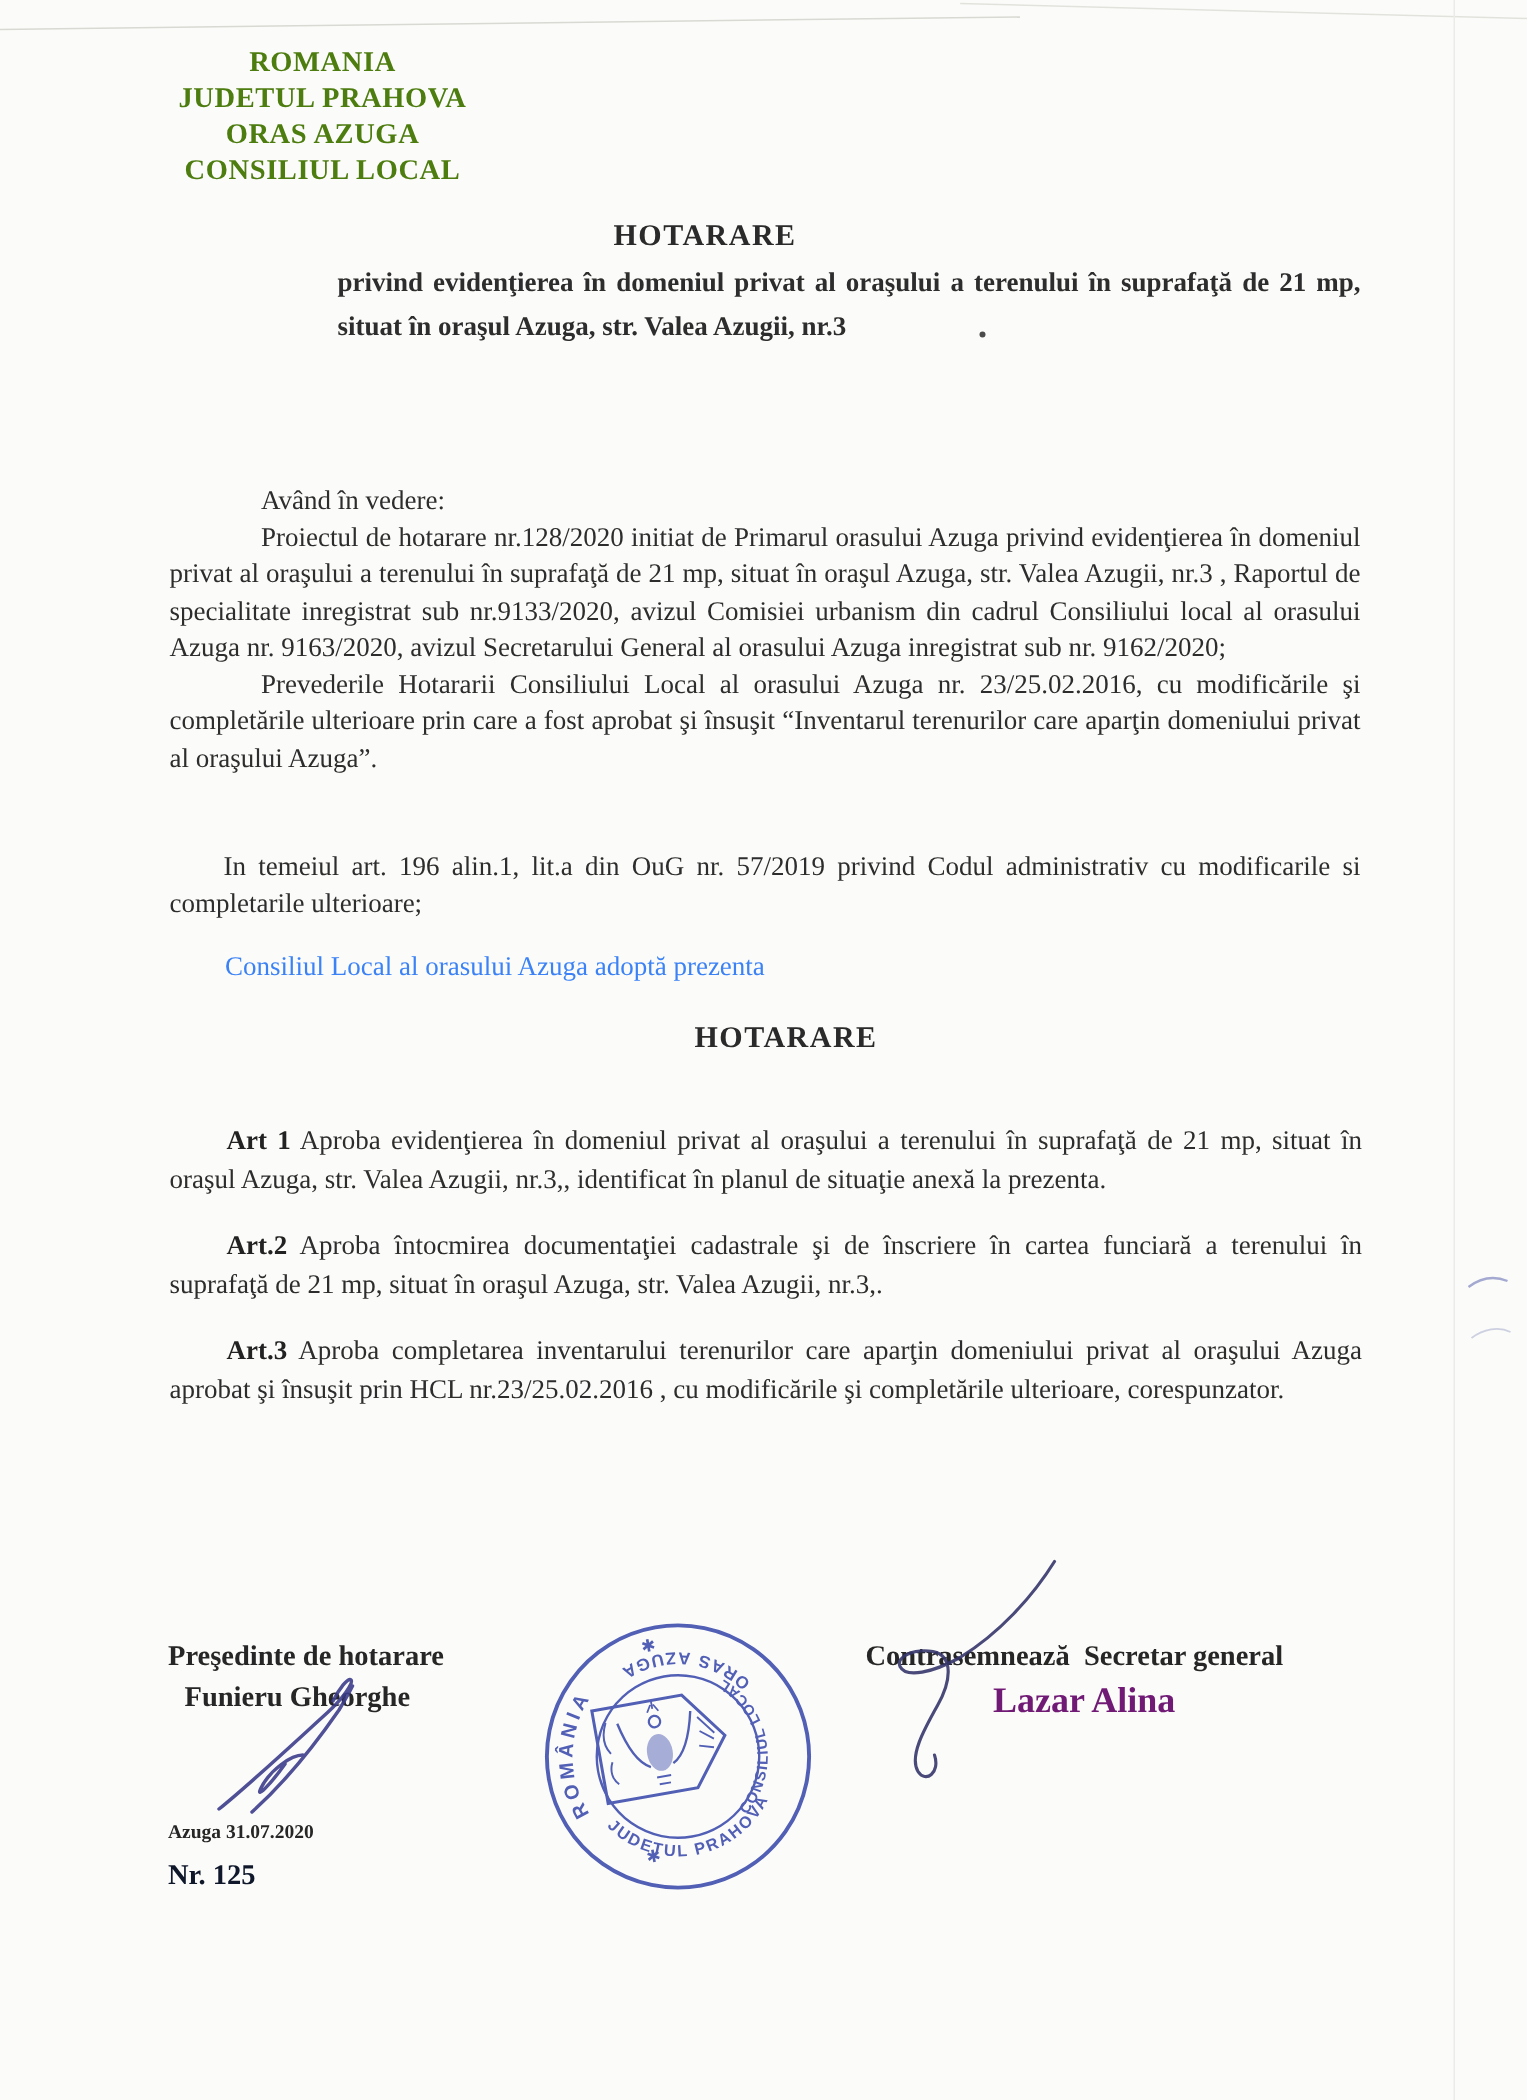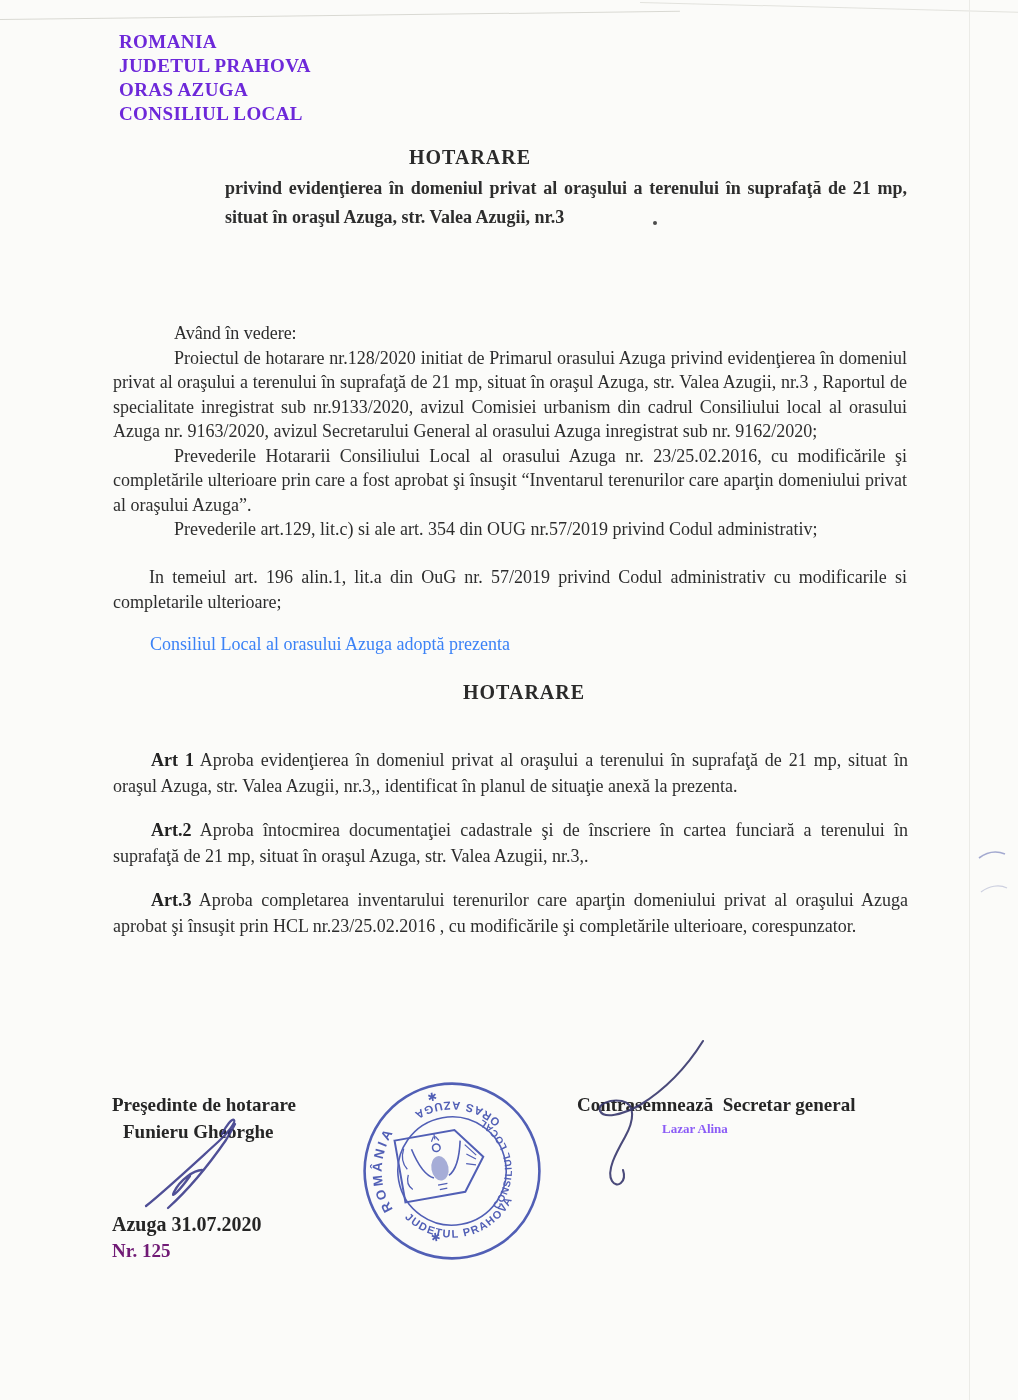"ROMANIA" .org { color: #6d28d9 -> #4d7c0f; text-align: none -> center }
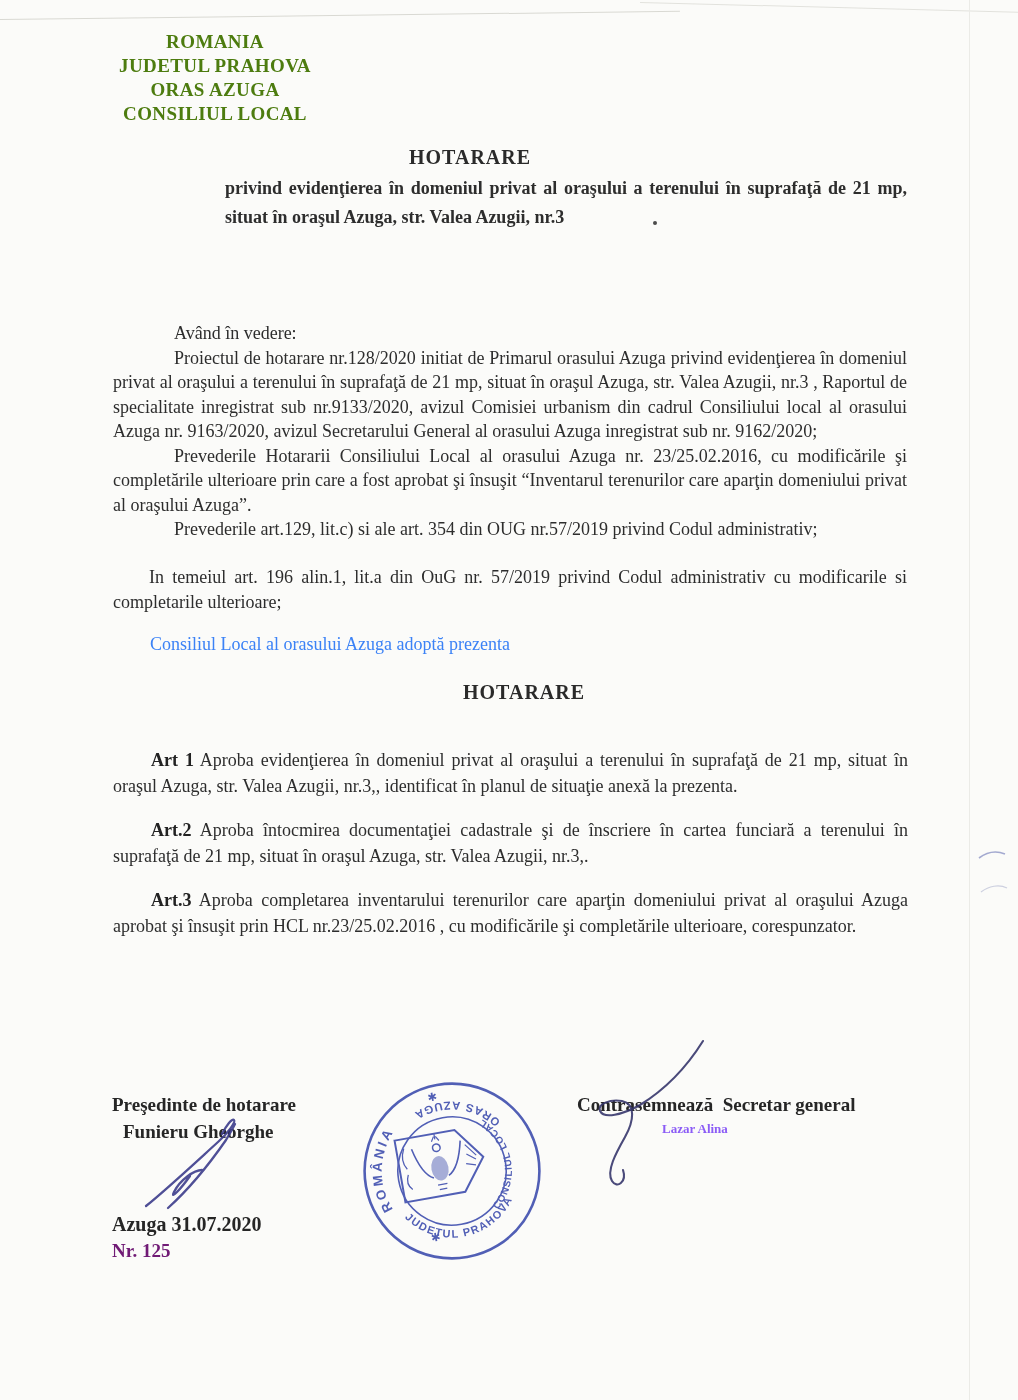"Prevederile art.129, lit.c) si ale" p { html: <p>Prevederile art.129, lit.c) si ale art. 354 din OUG nr.57/2019 privind Codul administrativ;</p> -> none }
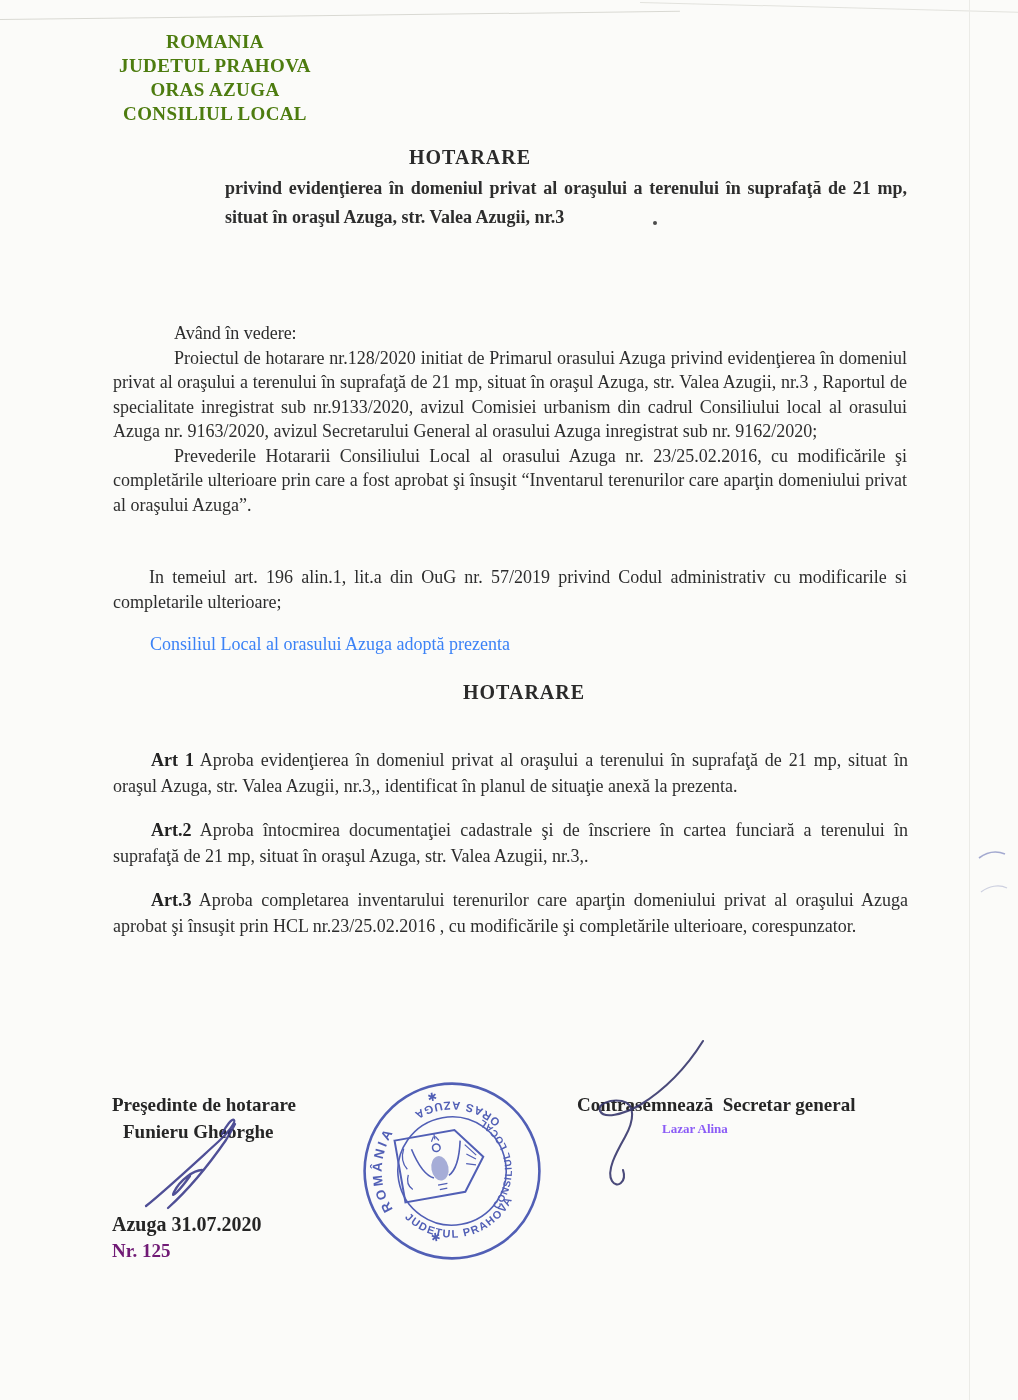"Lazar Alina" .sig-right-name { color: #8b5cf6 -> #701a75; font-size: 13px -> 24px }
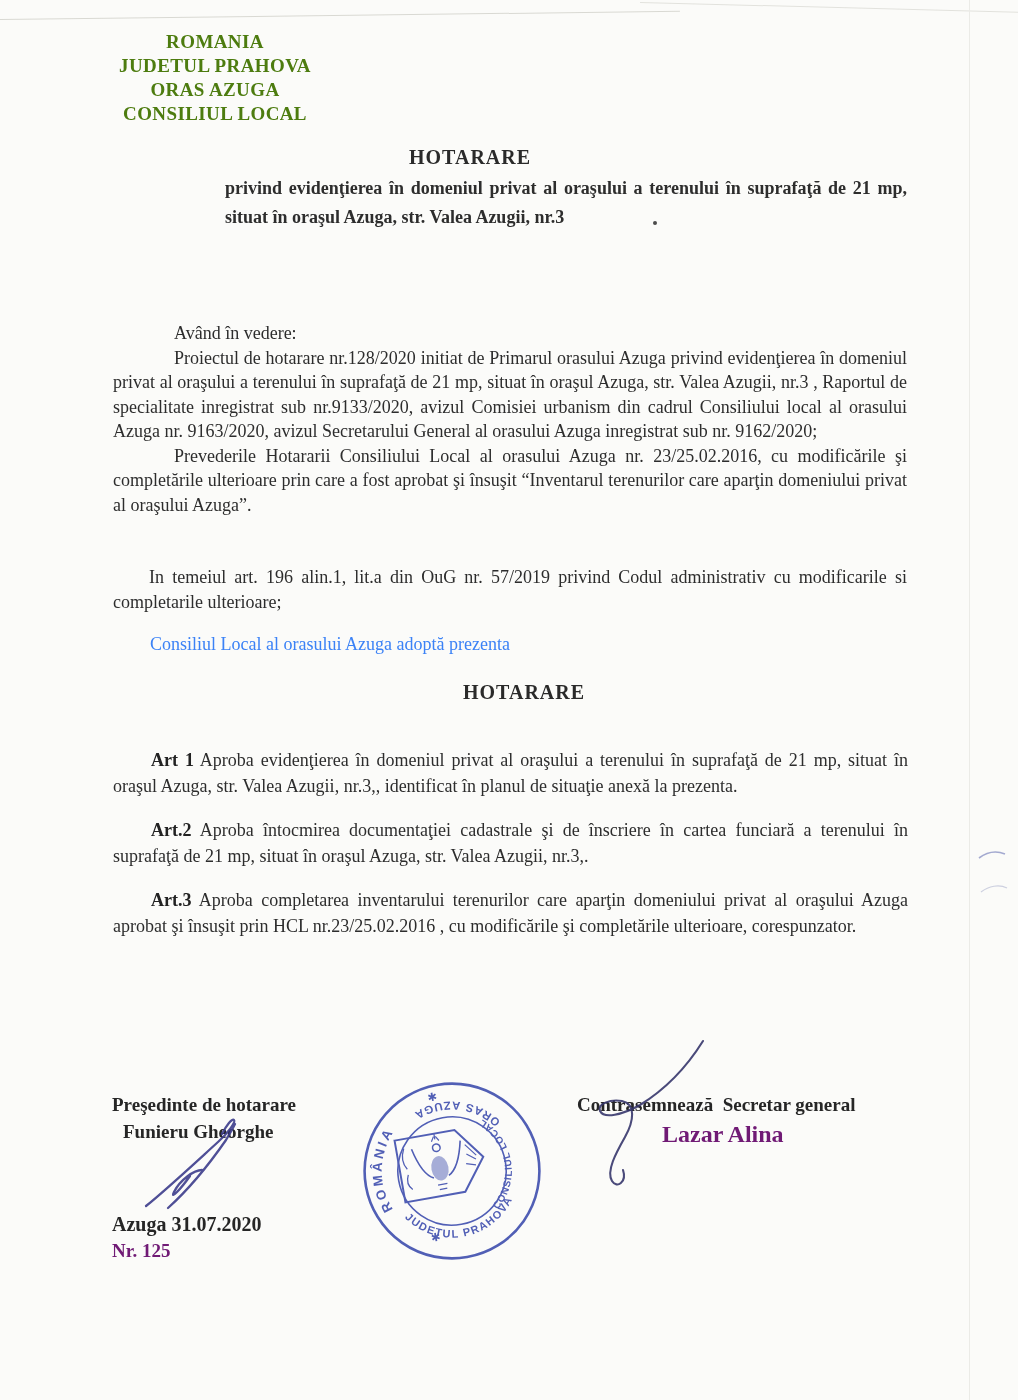"Azuga 31.07.2020" .sig-date { font-size: 20px -> 13px }
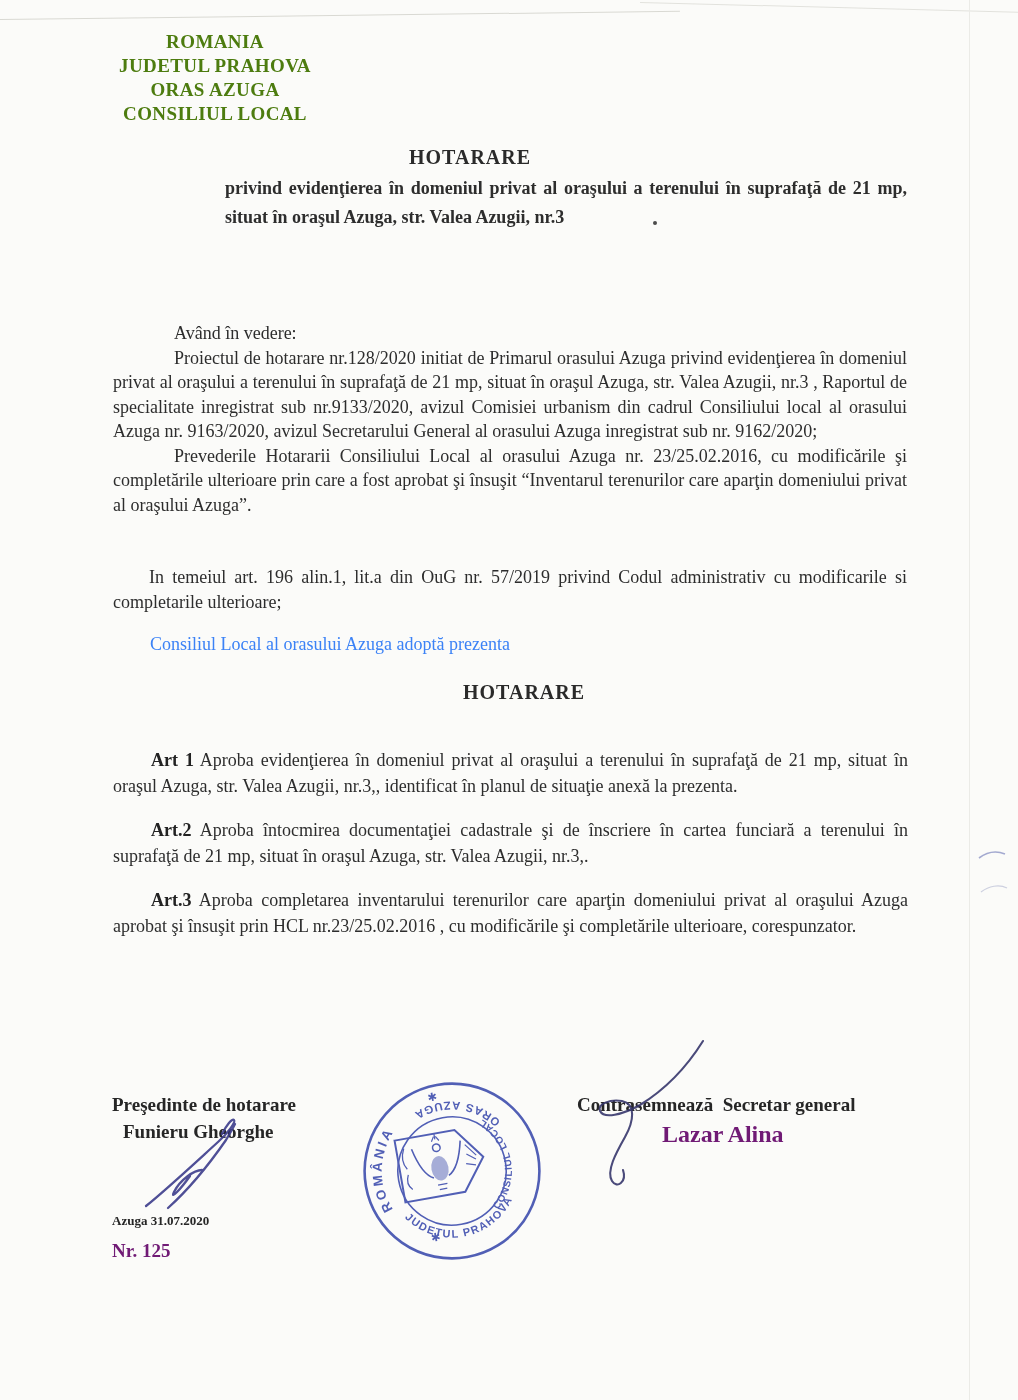"Nr. 125" .sig-number { color: #701a75 -> #0f172a }
